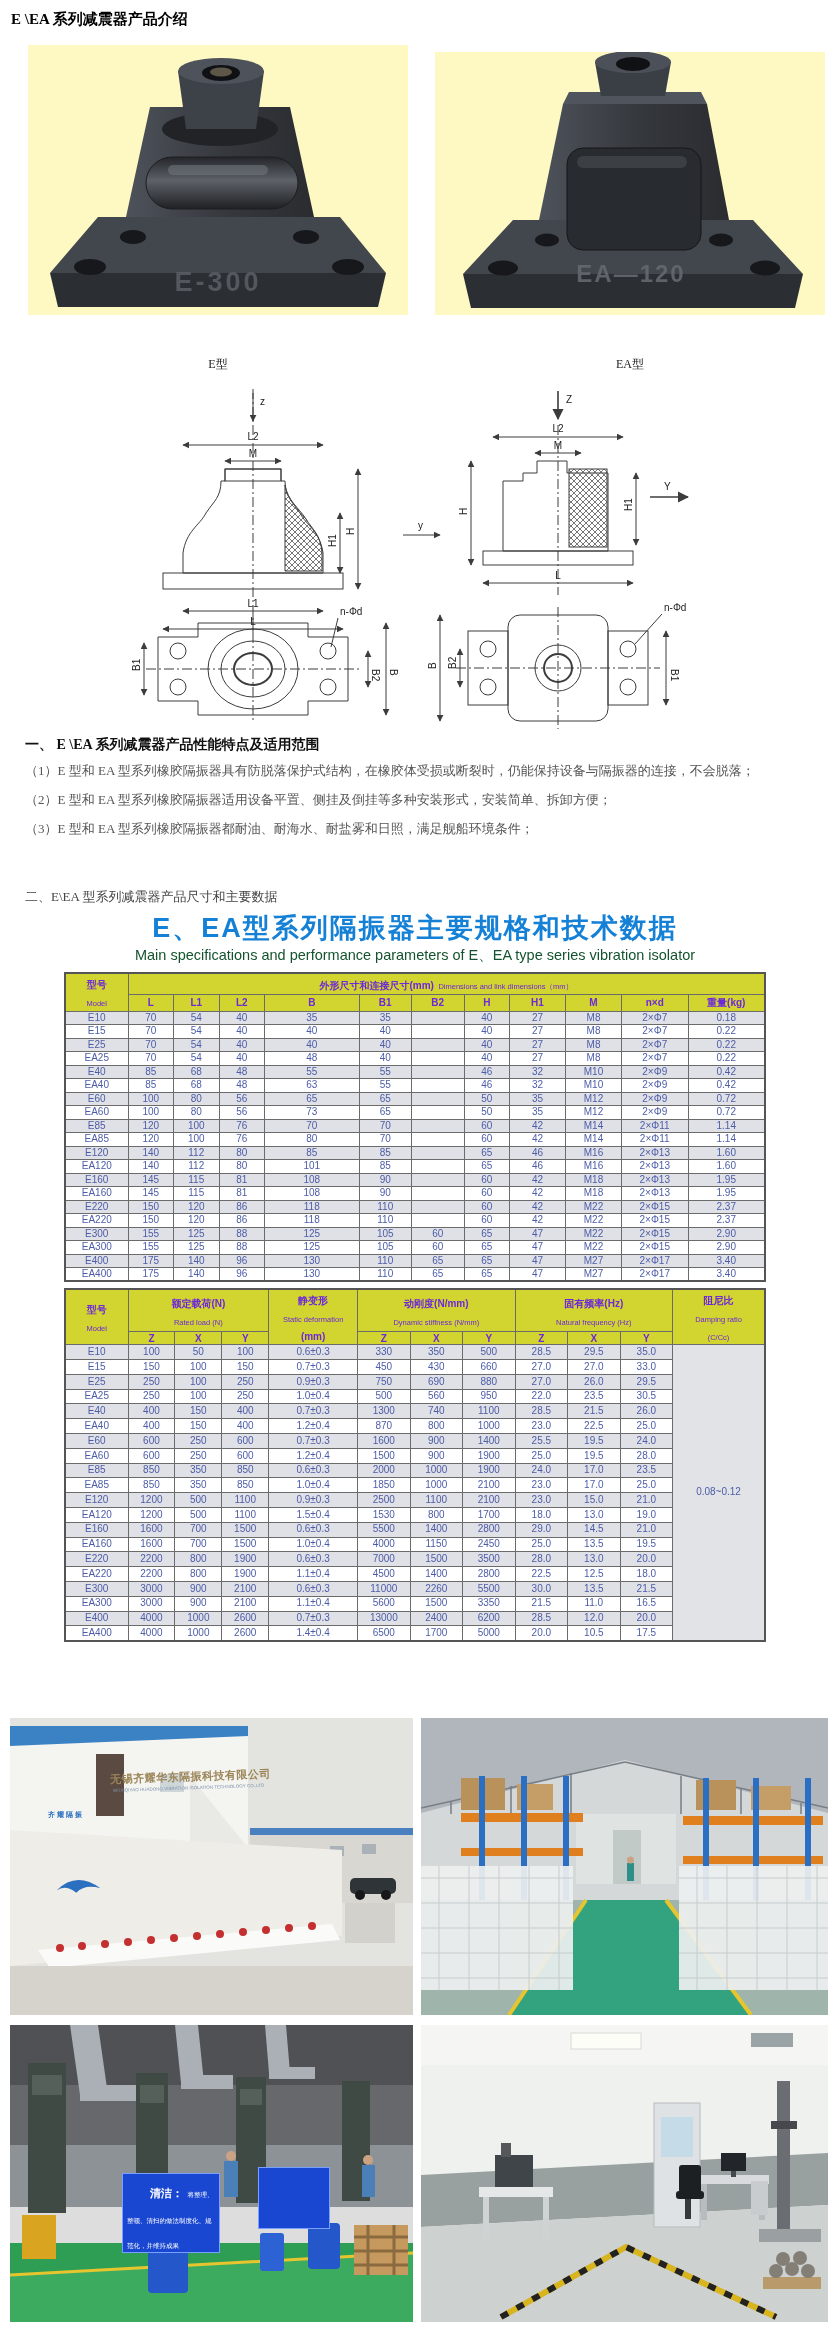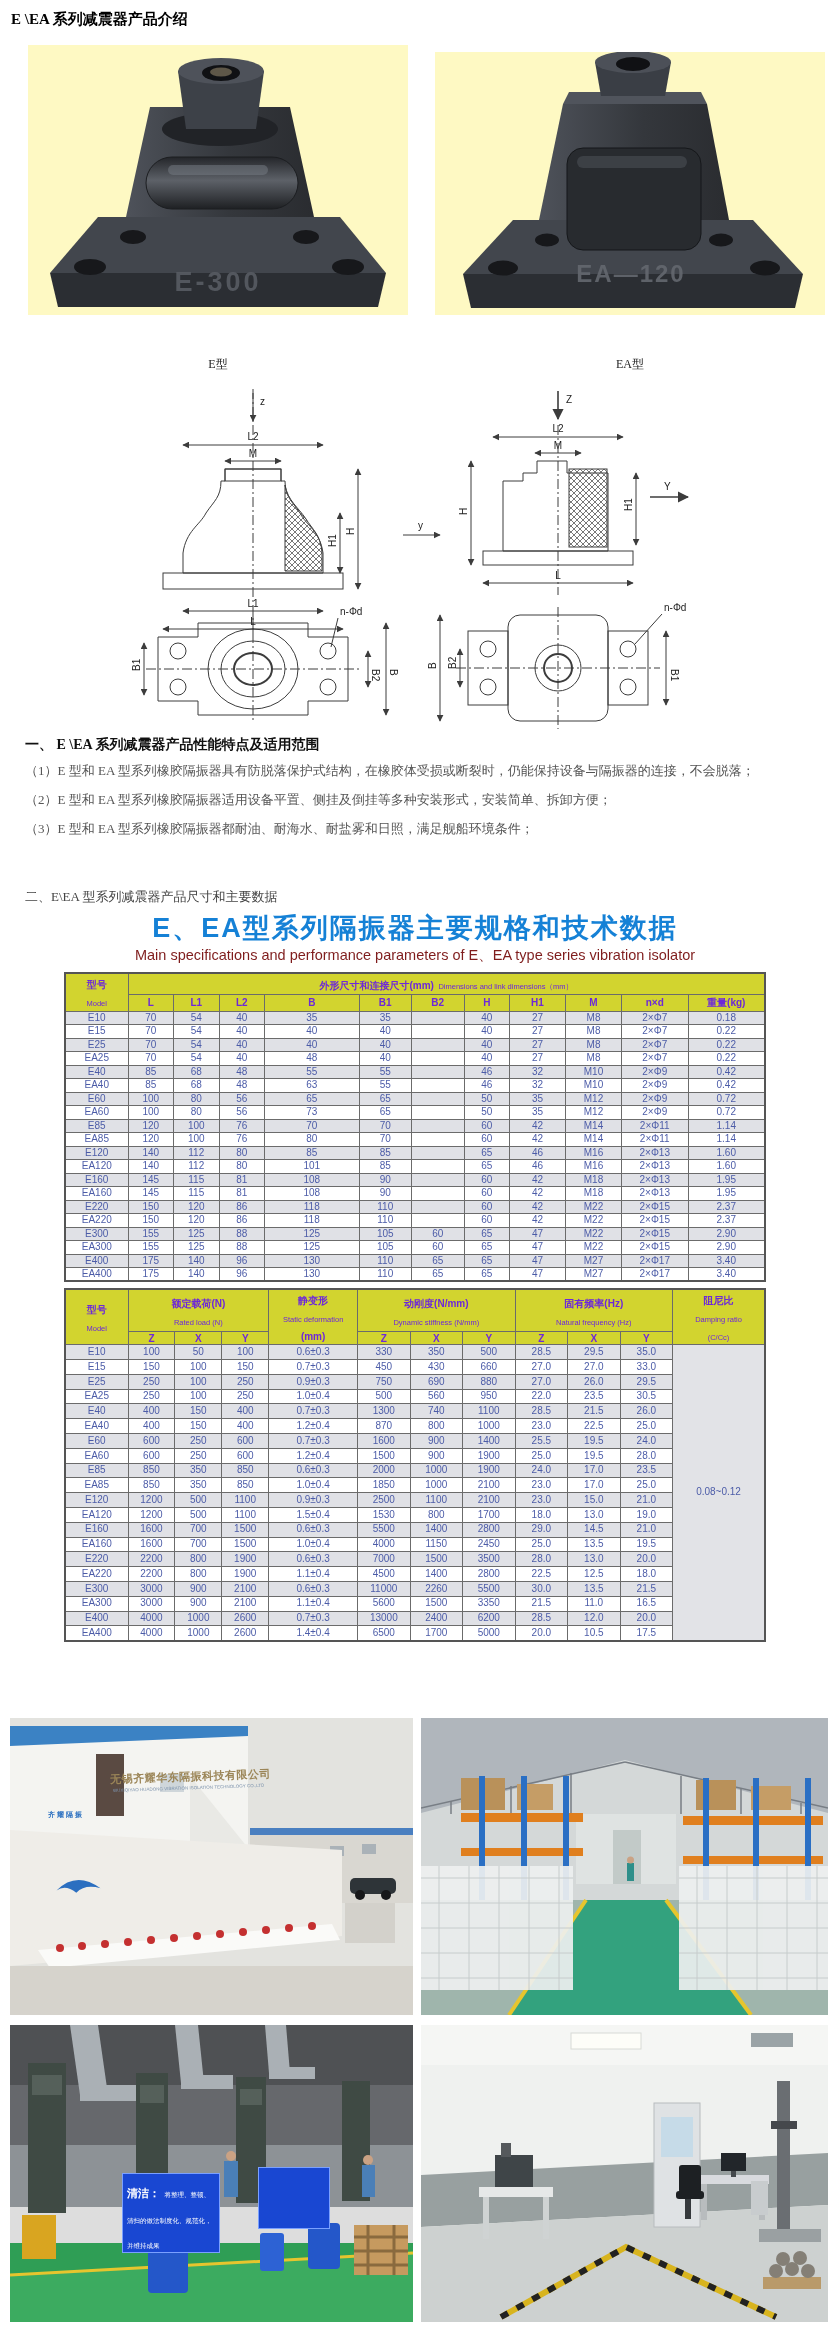"Main specifications and performance" .banner-en { color: #7f1d1d -> #14532d }
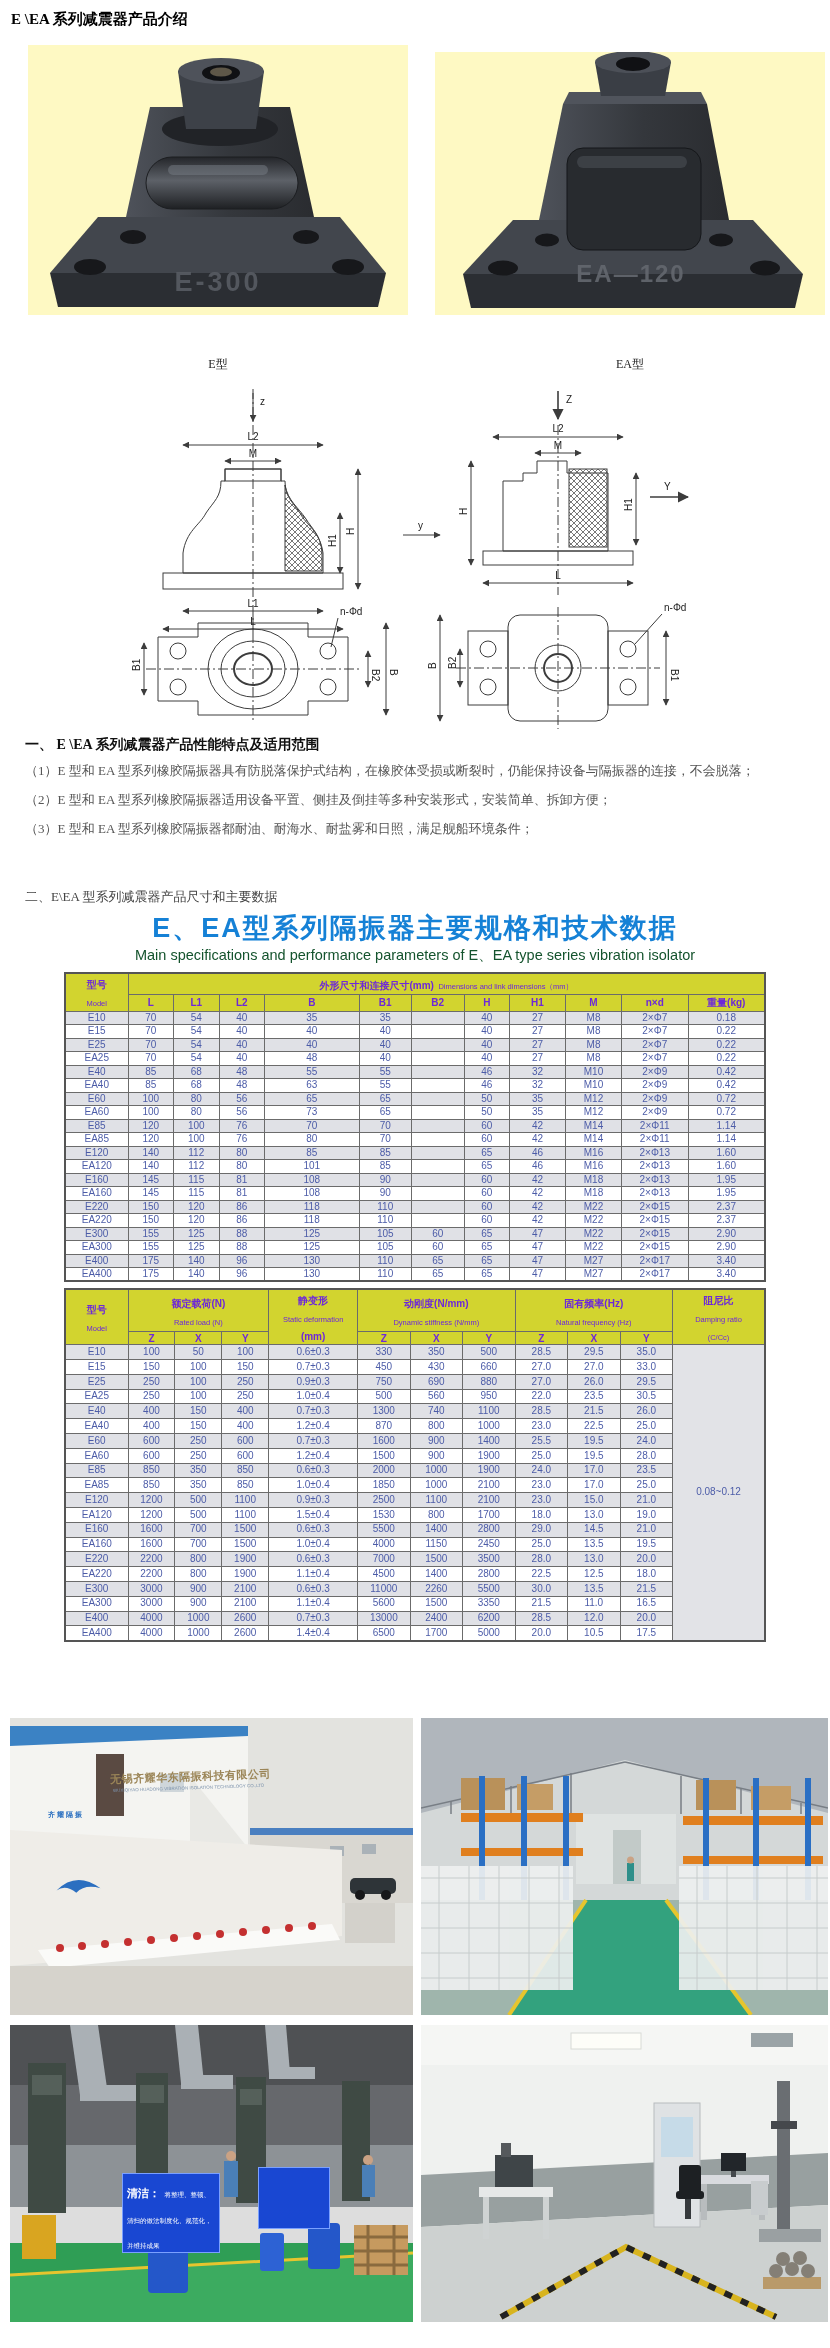"清洁：" .clean-sign .t { margin-left: none -> 23px }
